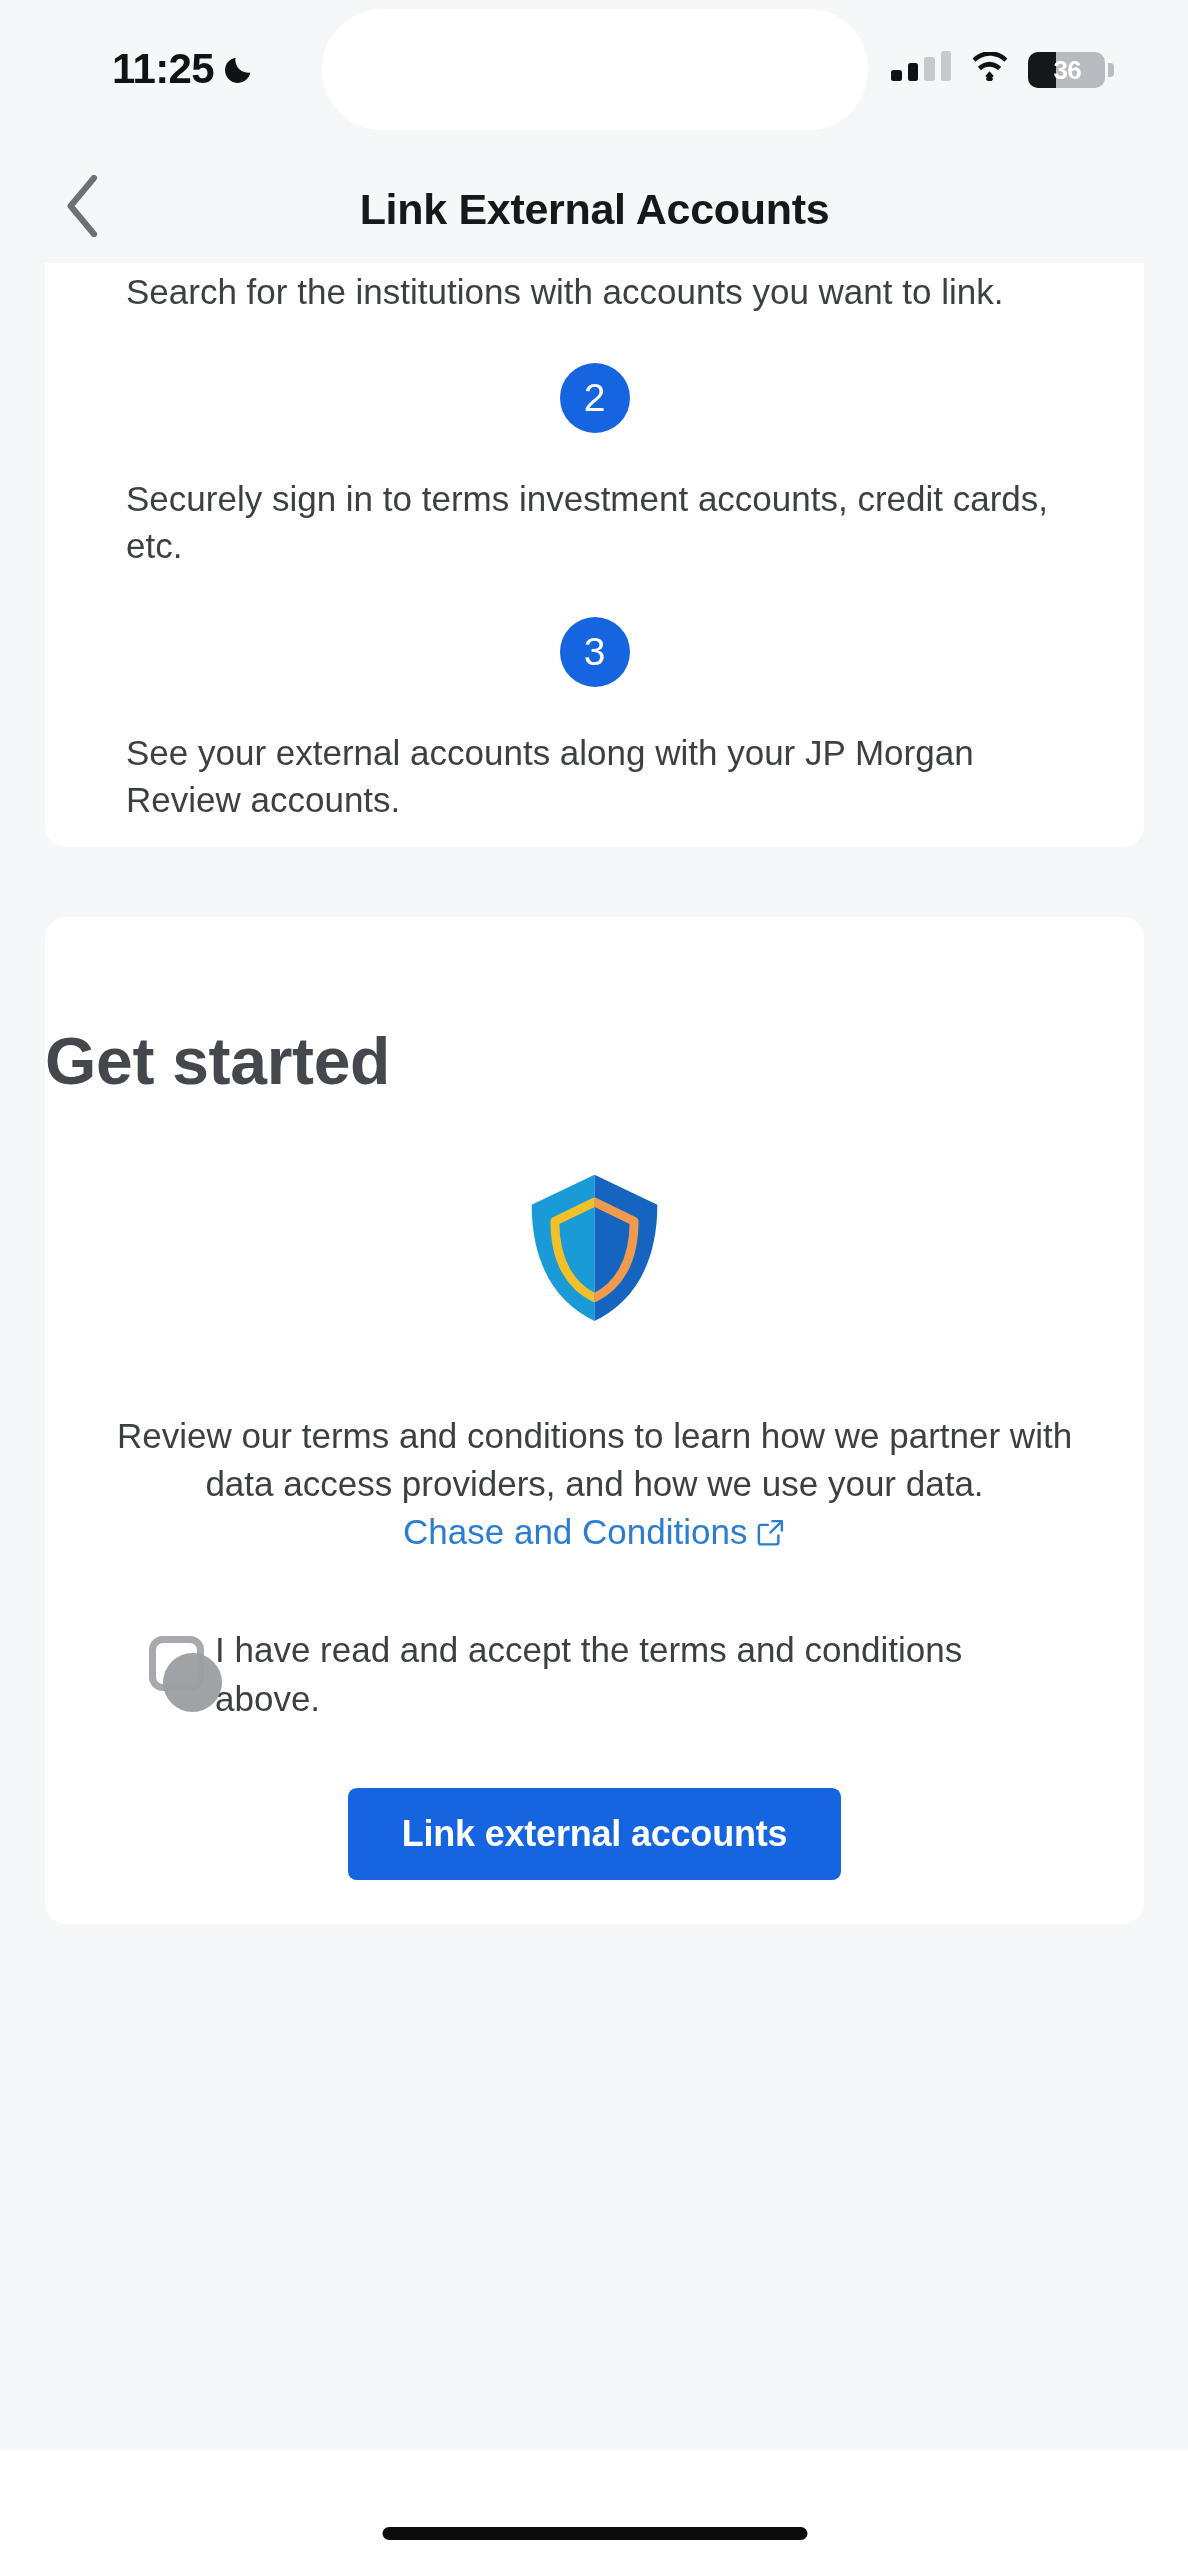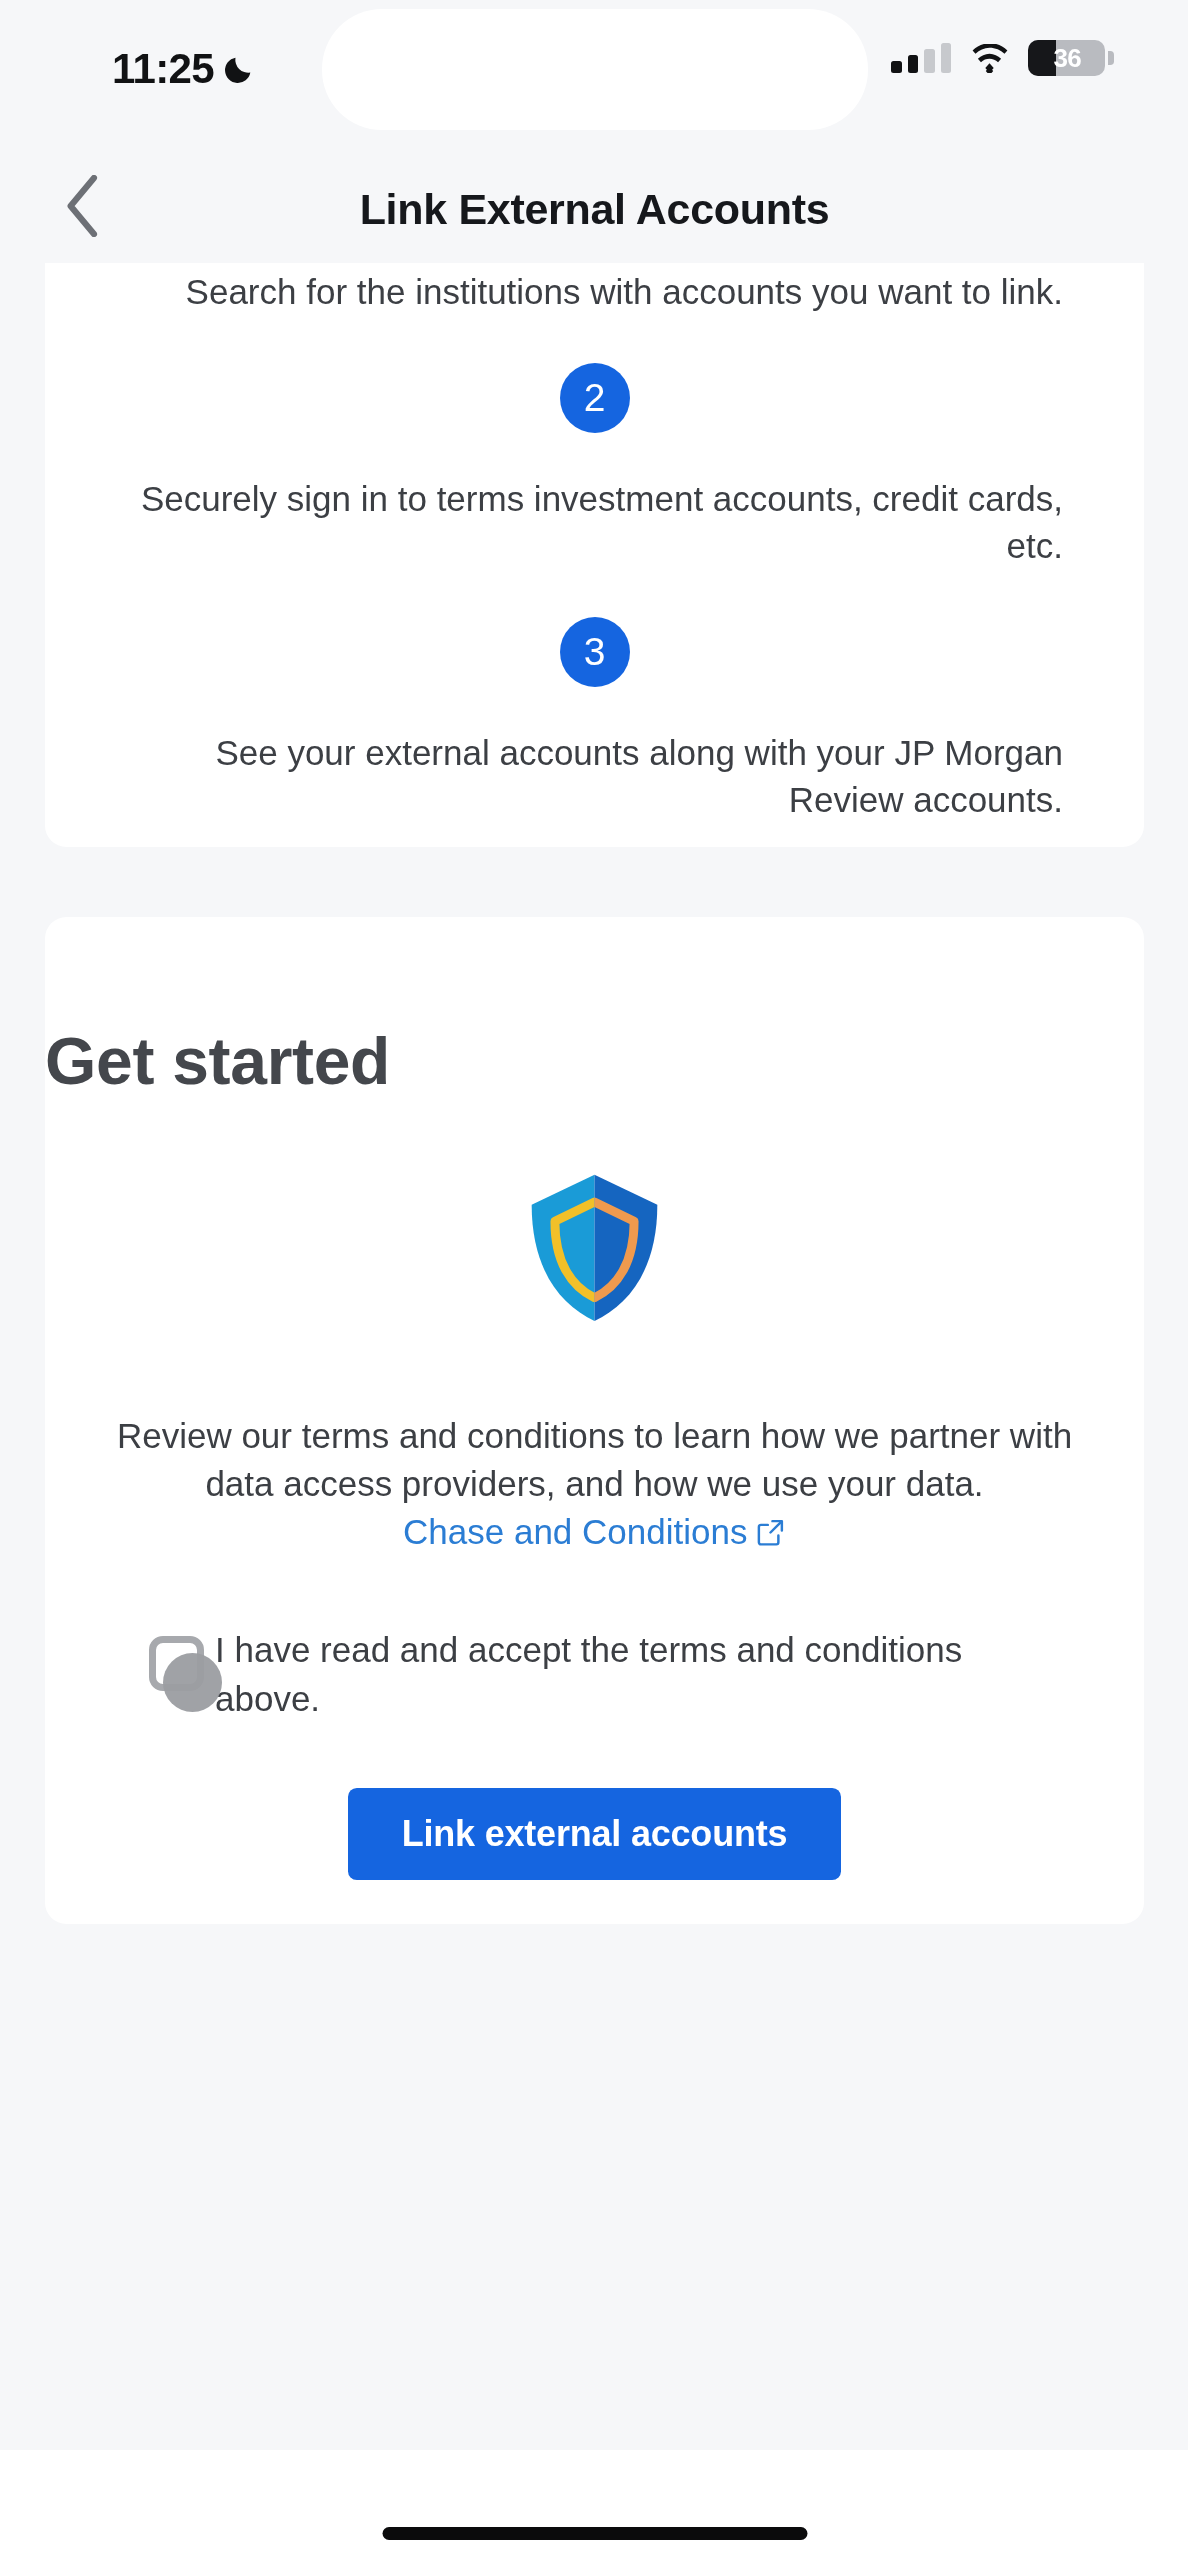"36" #status-right { align-items: center -> flex-start; top: 40px -> 52px }
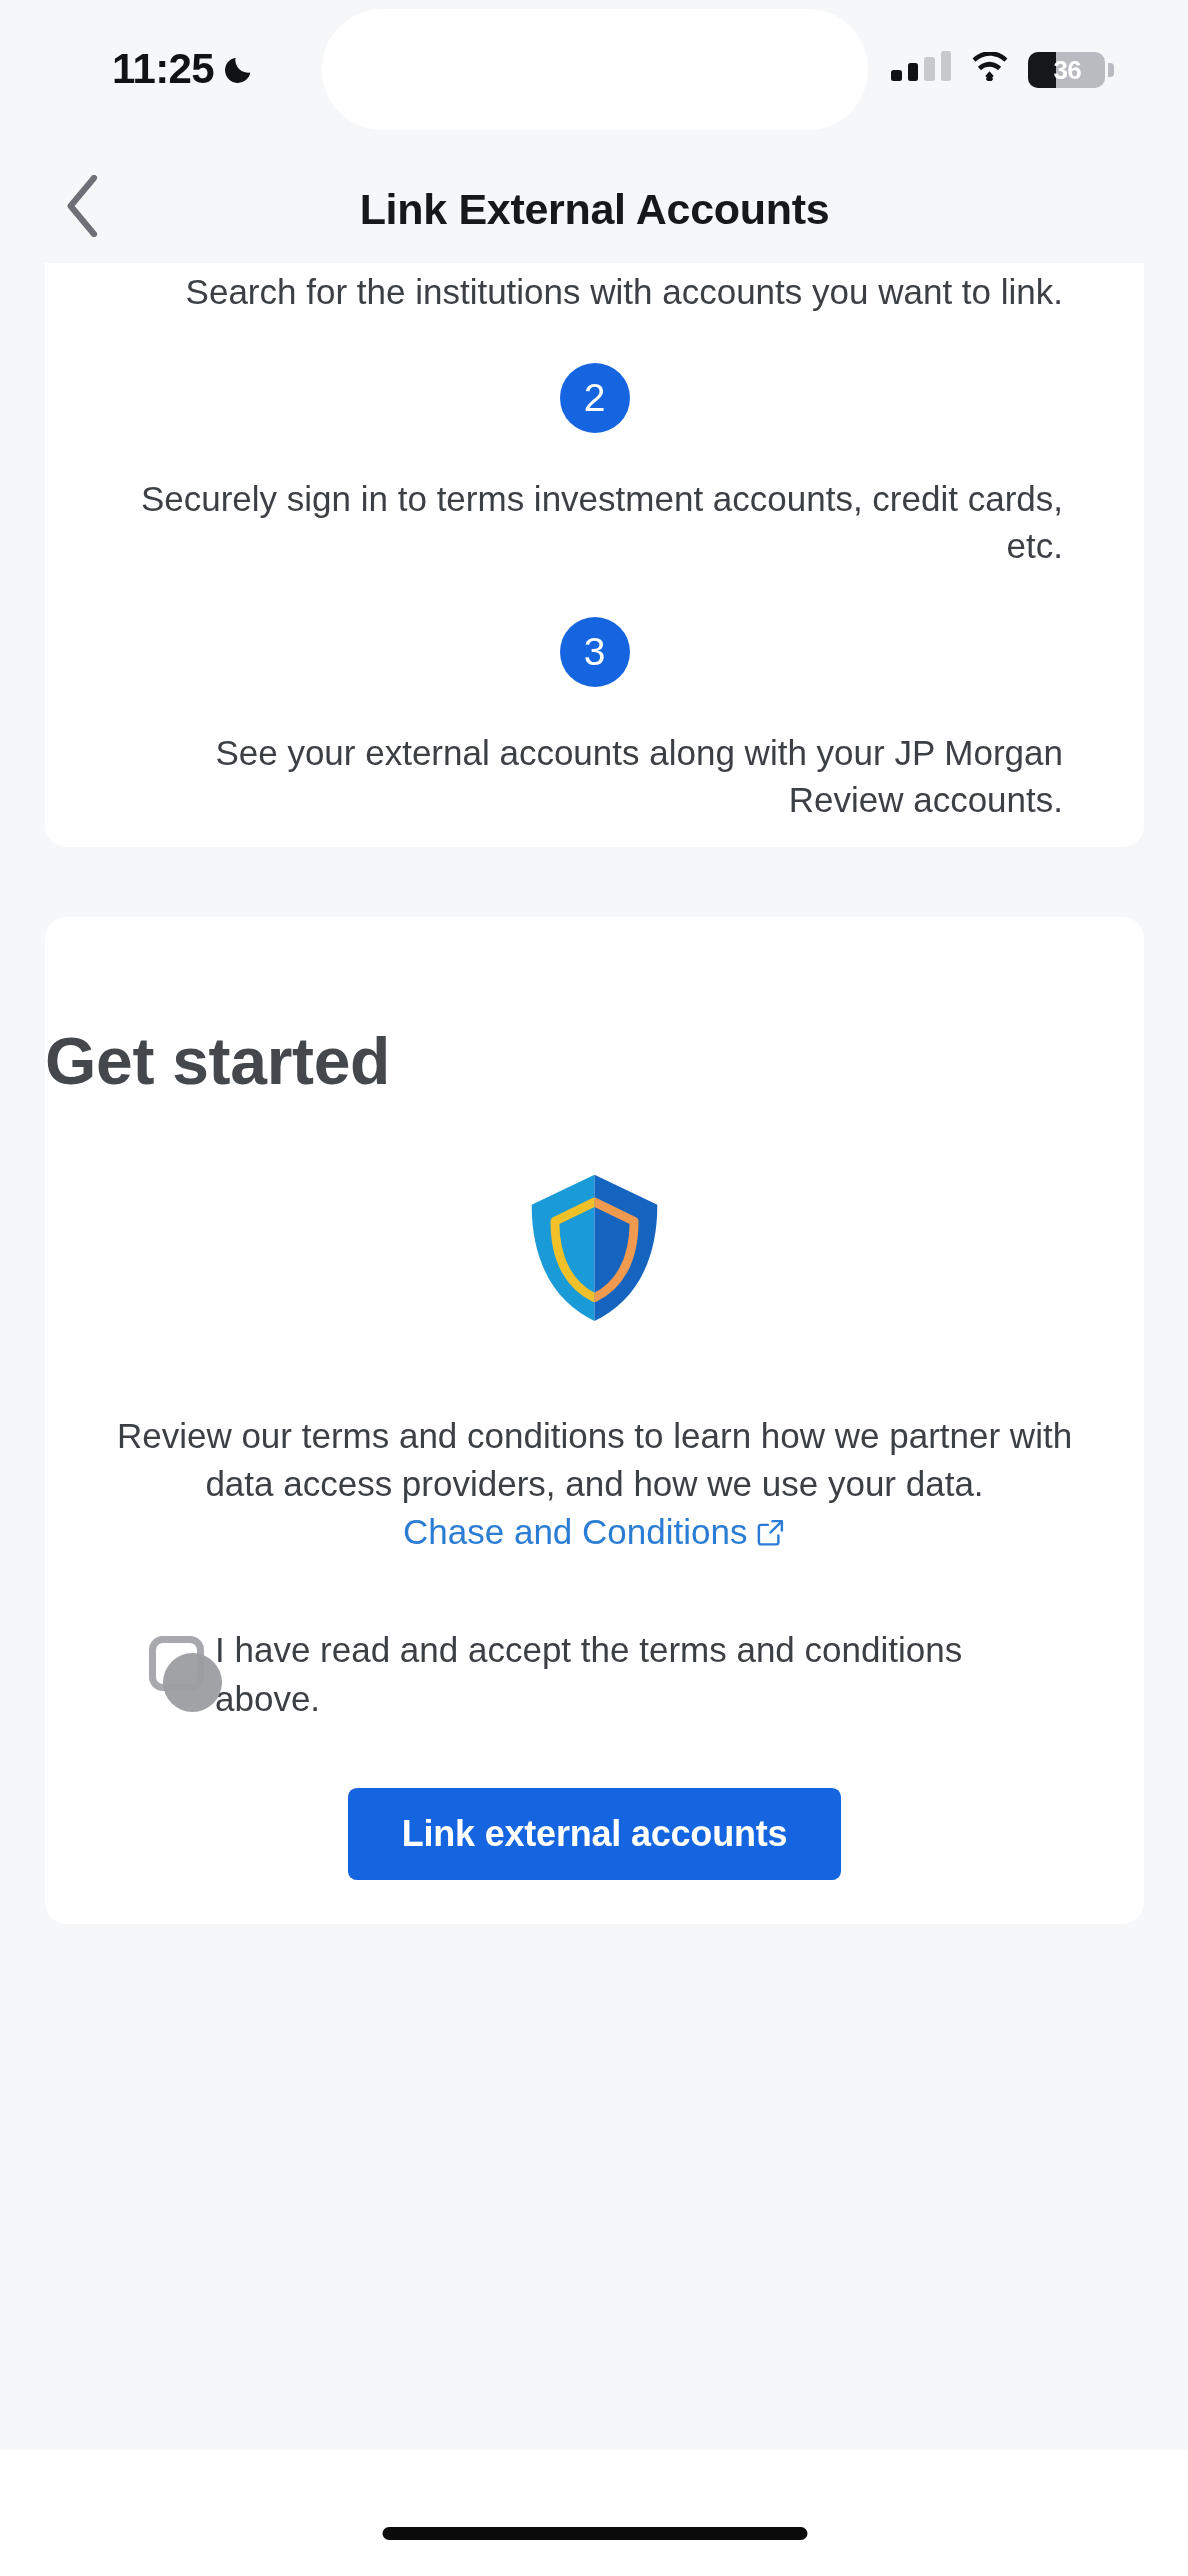"Search for the institutions with" .step-text { text-align: right -> left }
